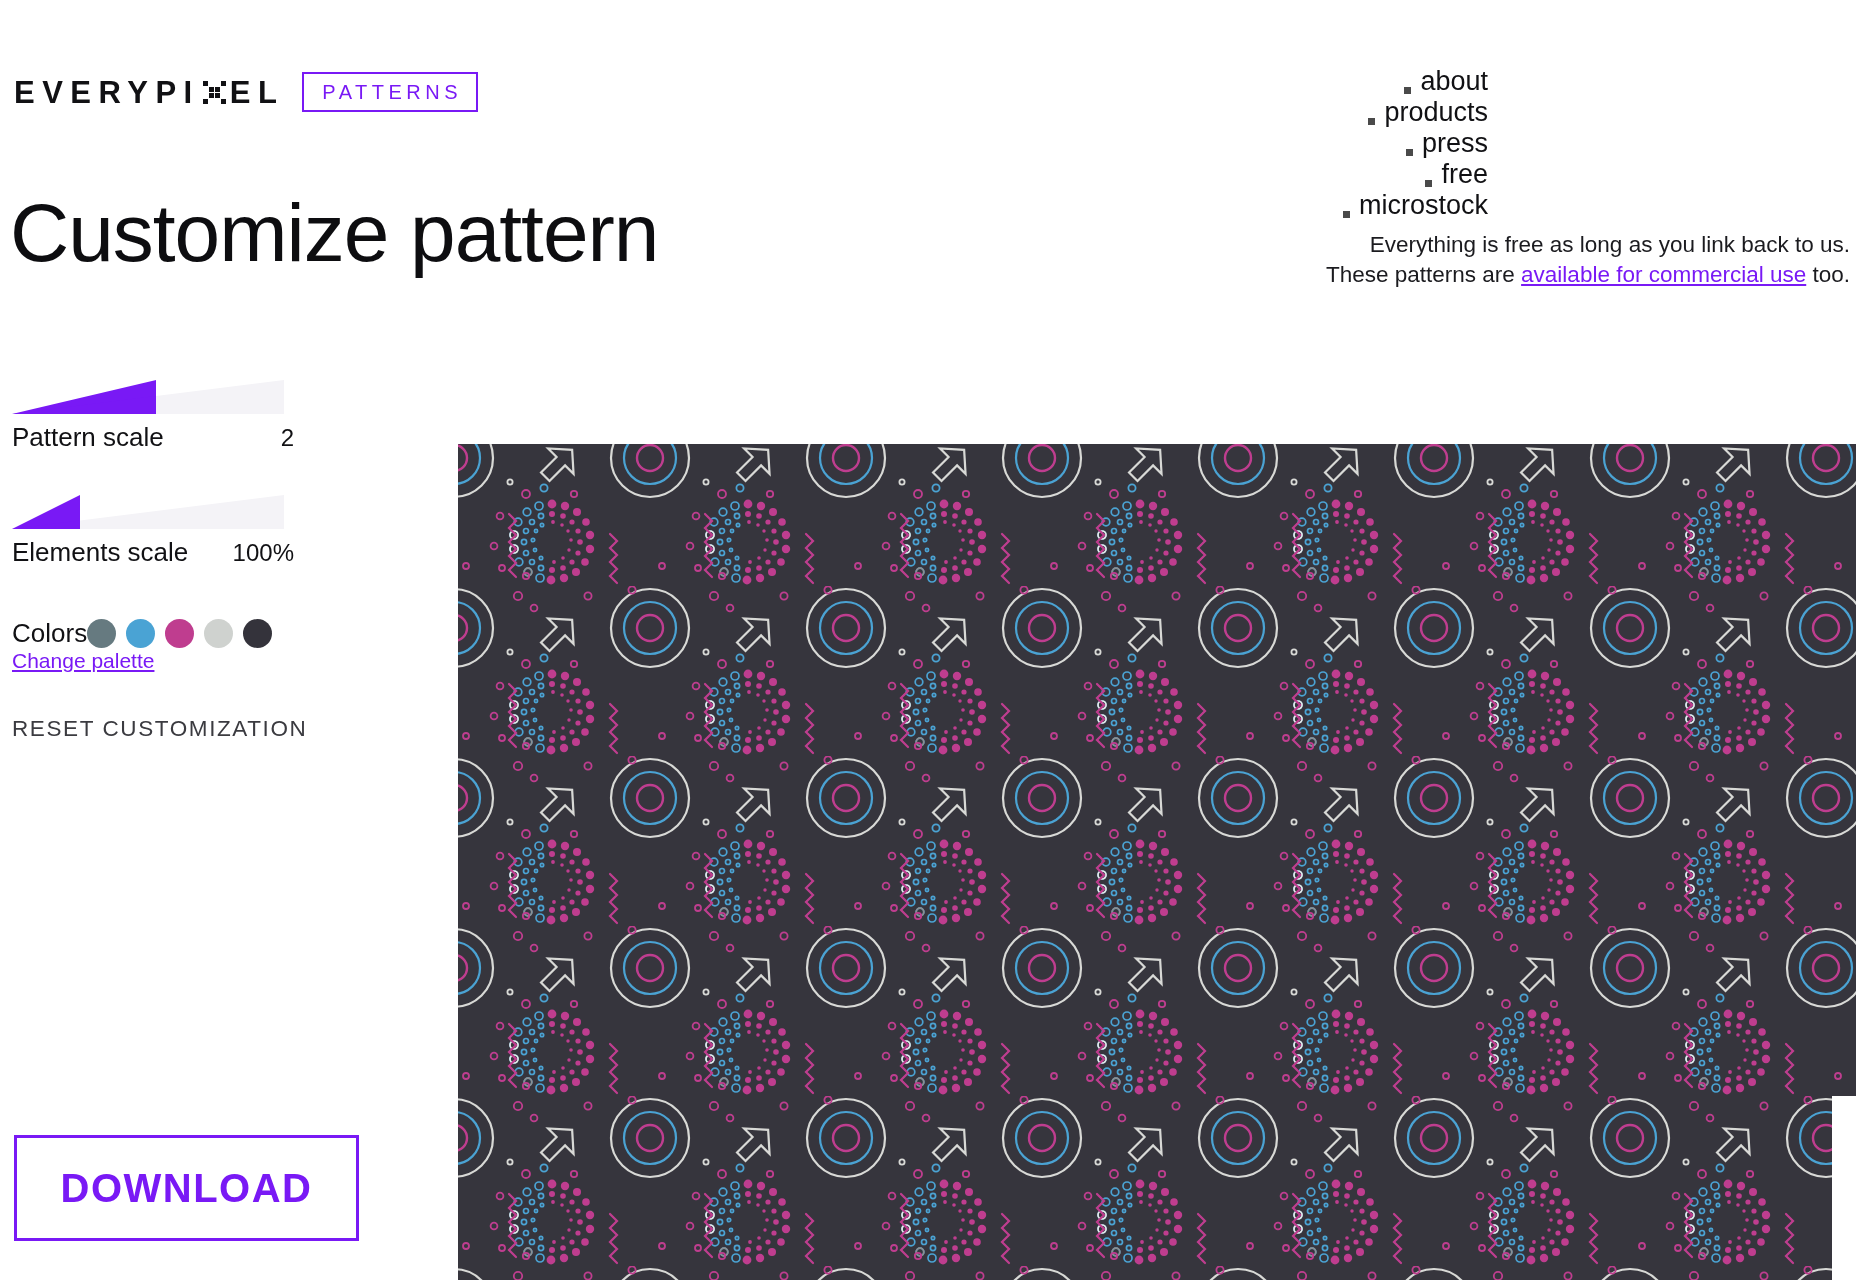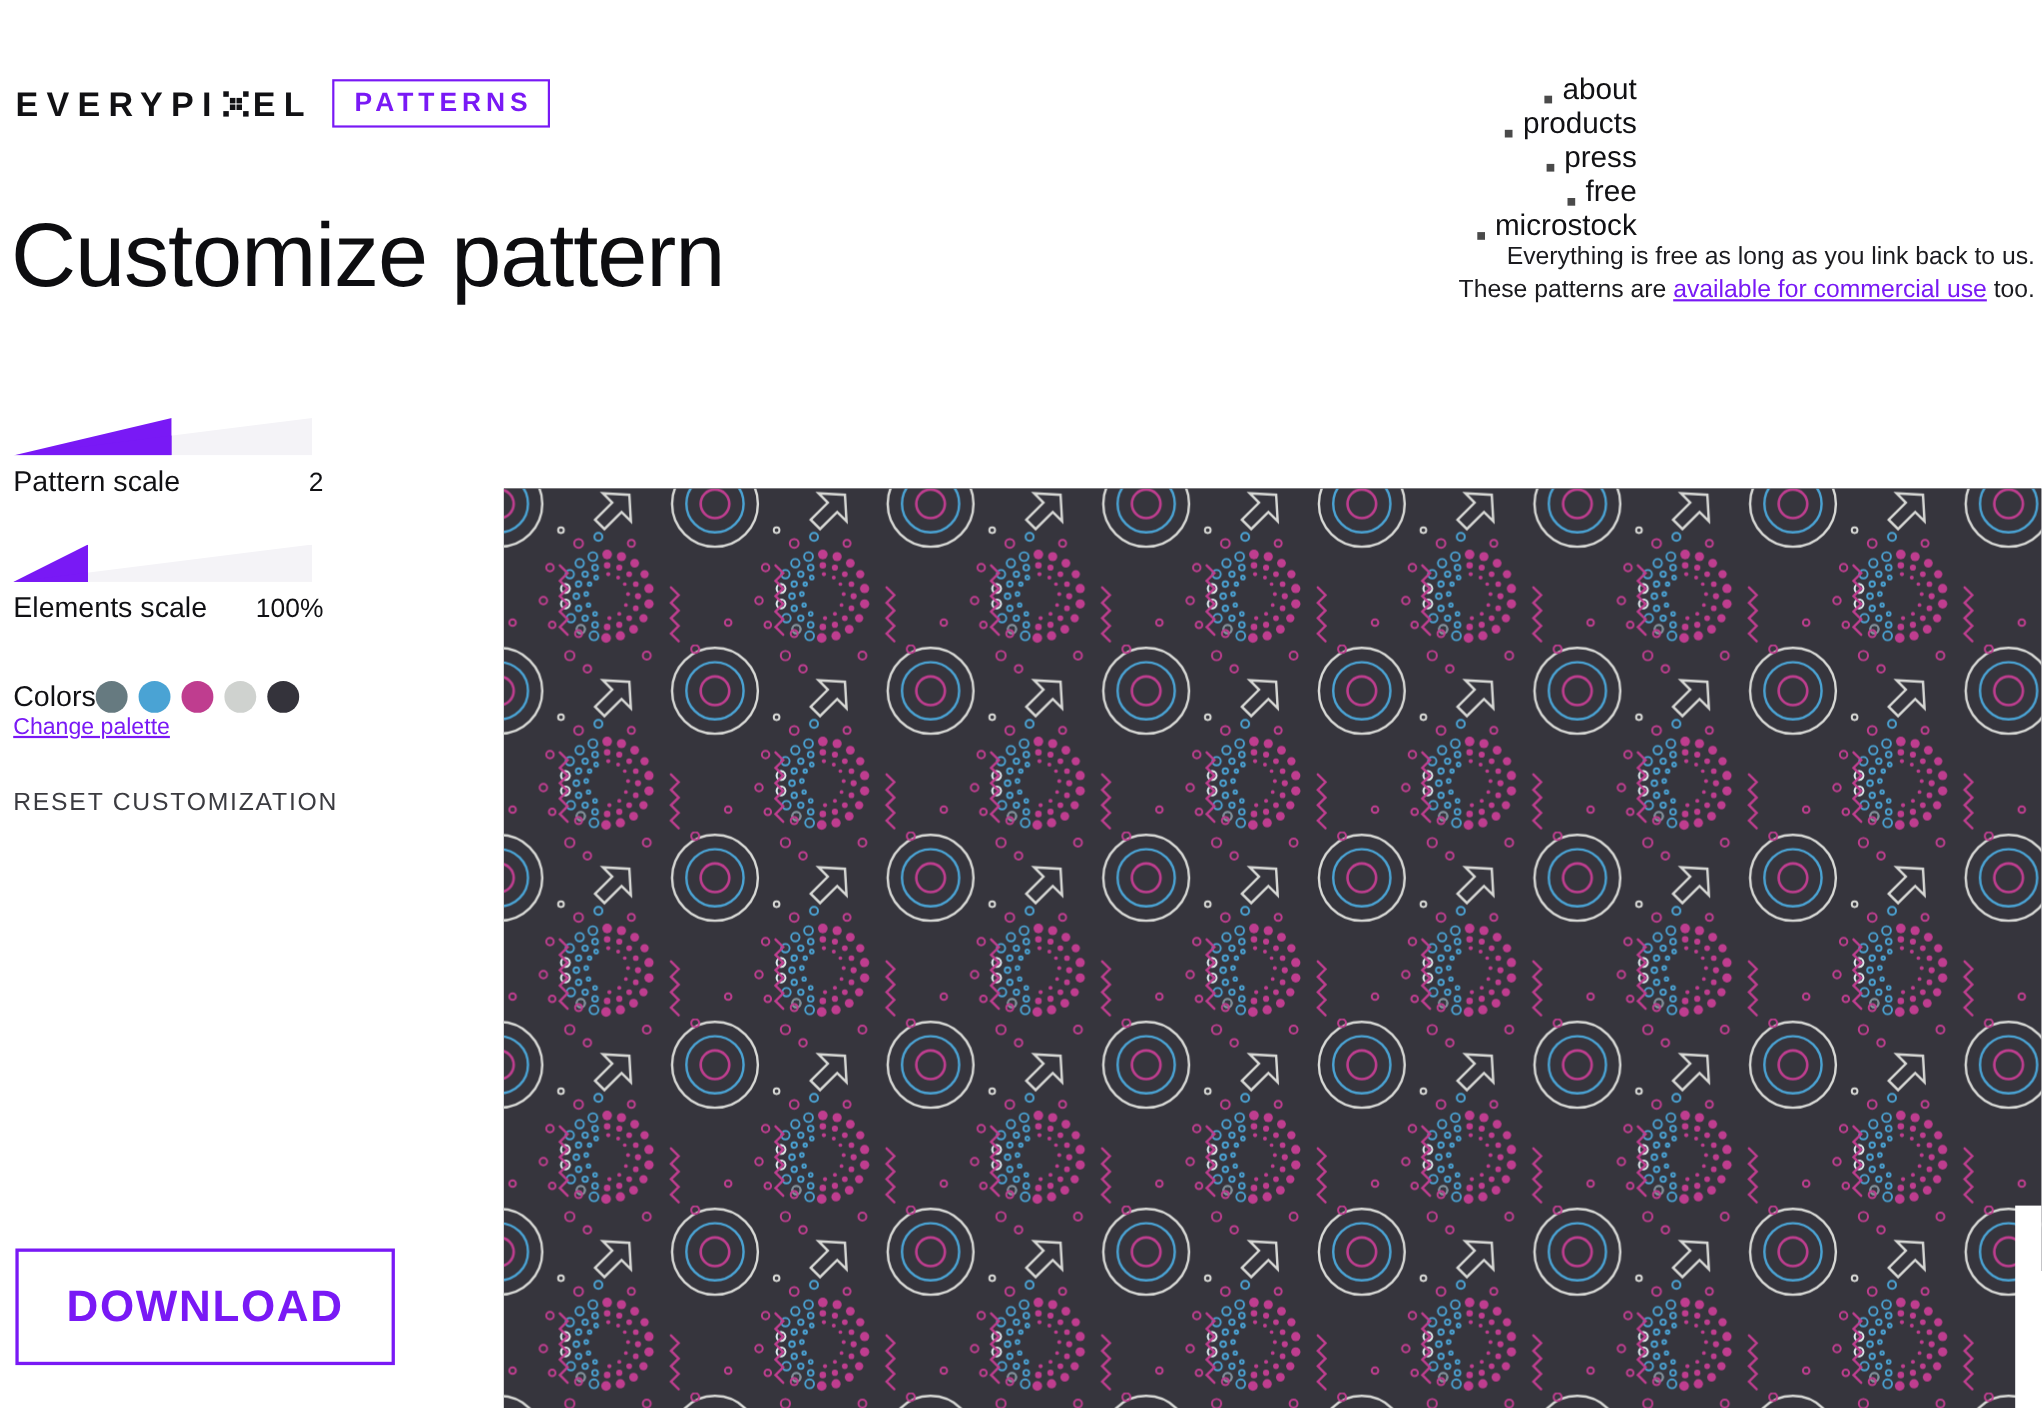"PATTERNS" .patterns-badge { font-size: 24px -> 20px; font-weight: 700 -> 400 }
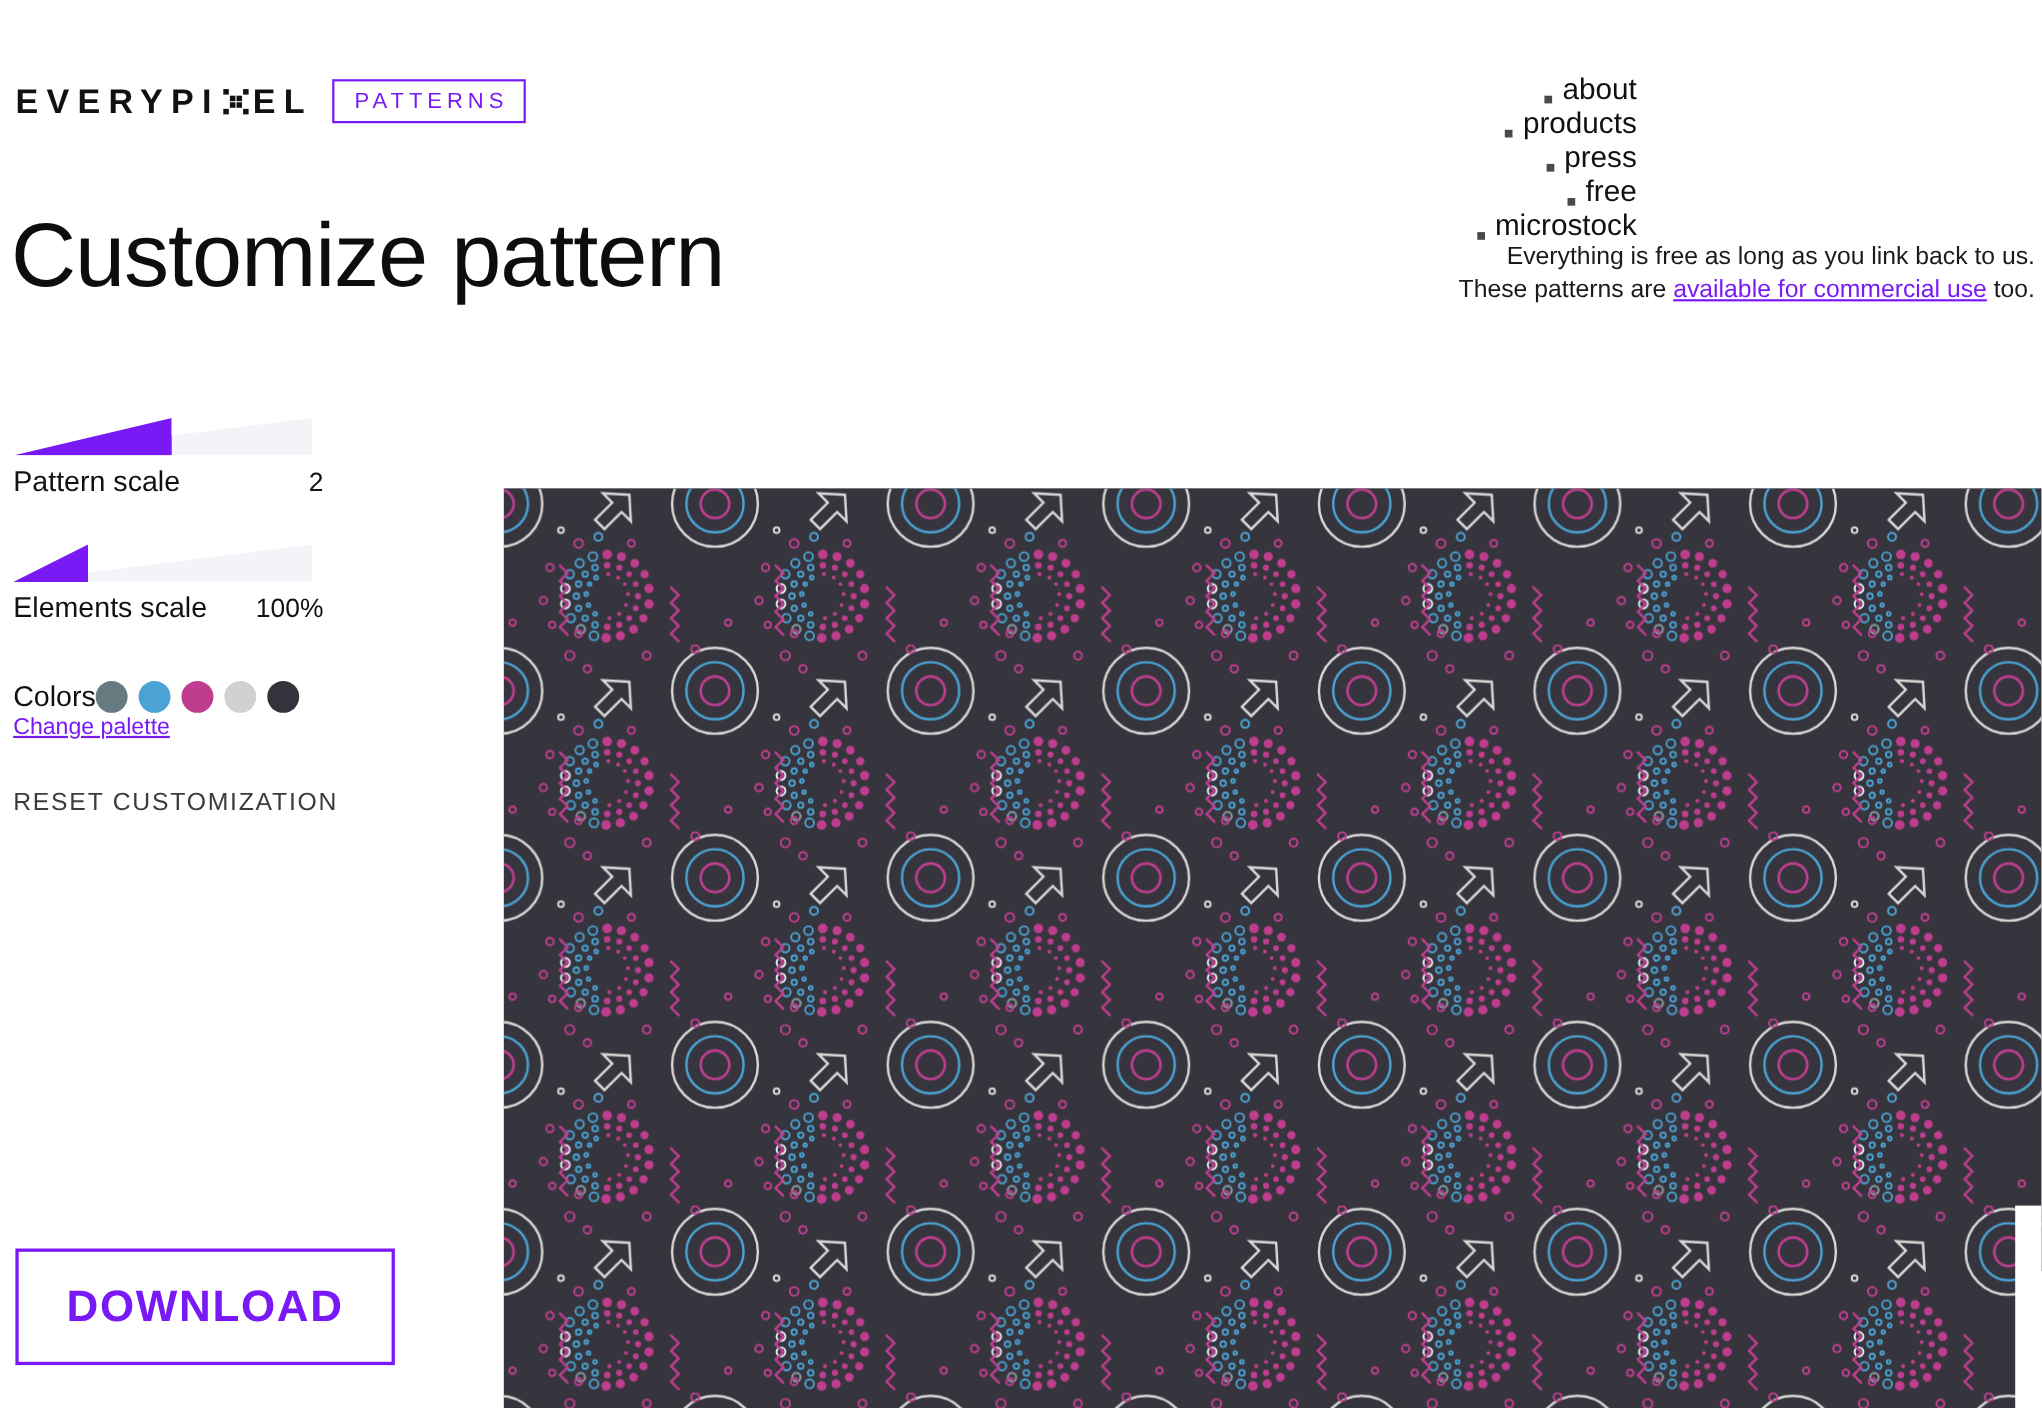"Everything is free as long" .notice { top: 218px -> 230px }
